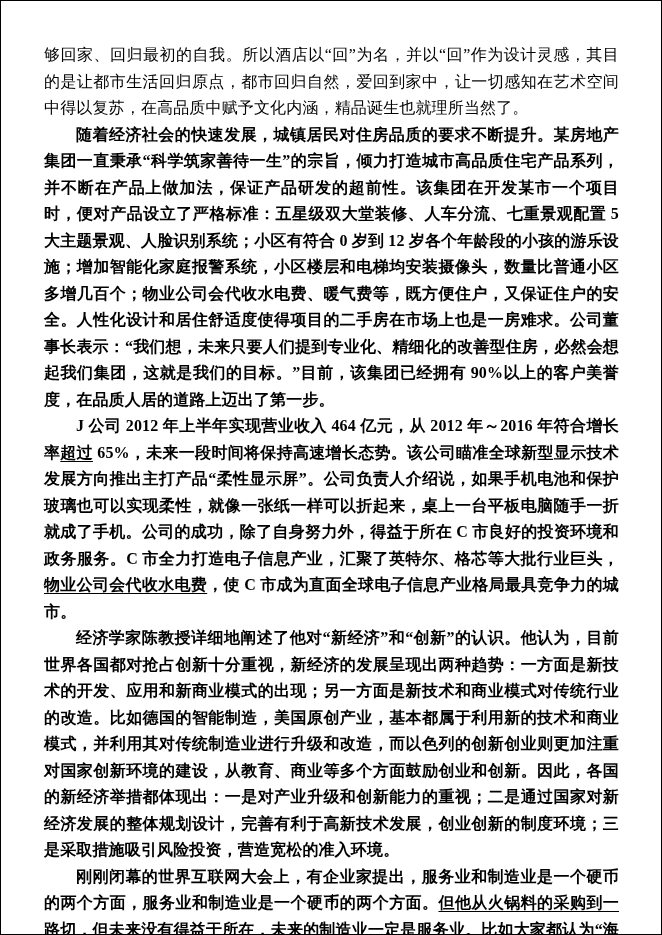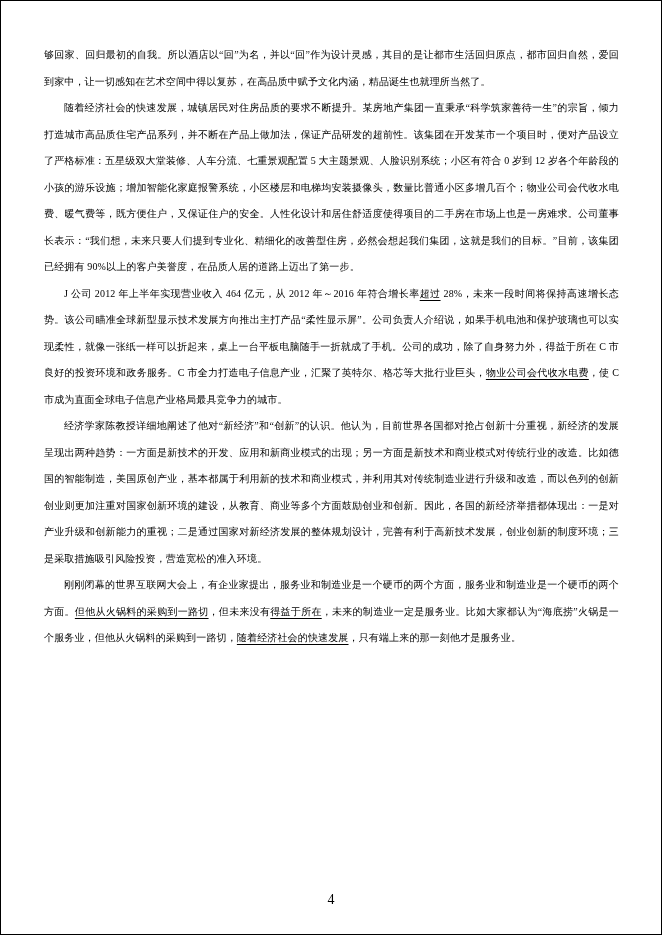"够回家、回归最初的自我。所以酒店以“回”为名，并以“回”作为设计灵感，其目的是让" p.para { font-size: 10px -> 16px }
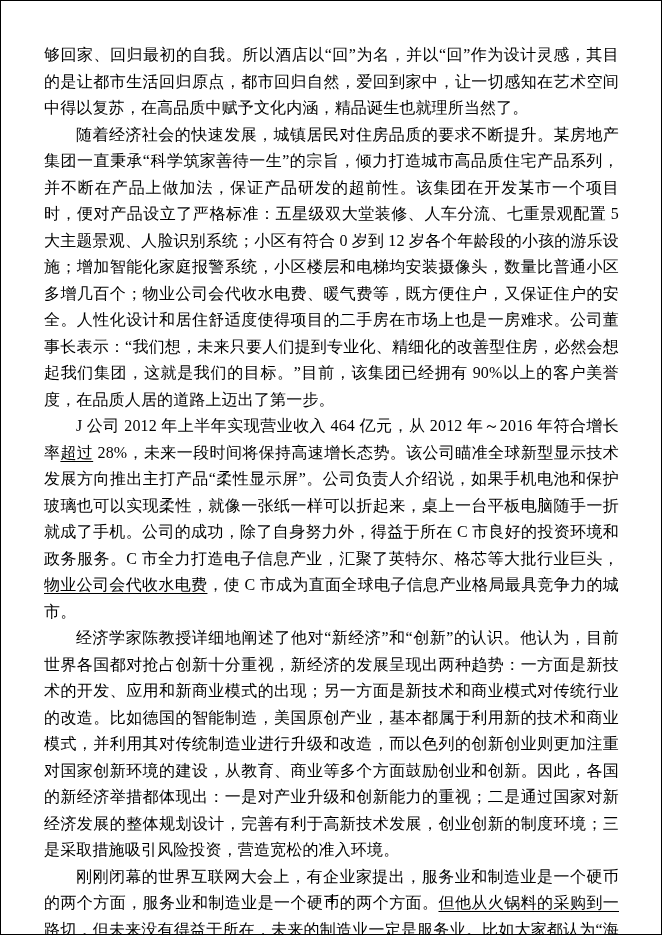"随着经济社会的快速发展，城镇居民对住房品质的要求不断提升。某房地产集团一直秉承“" p.para.indent { font-weight: none -> bold }
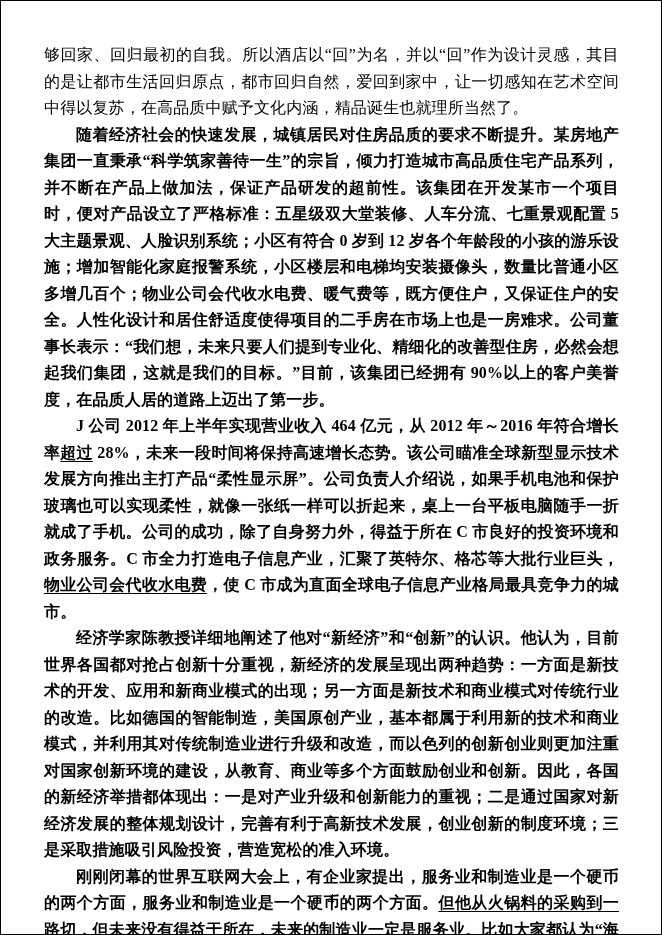"28%，未来一段时间将保持高速增长态势。该公司瞄准全球新型显示技术发展方向推出主" span { text: 28% -> 65% }
